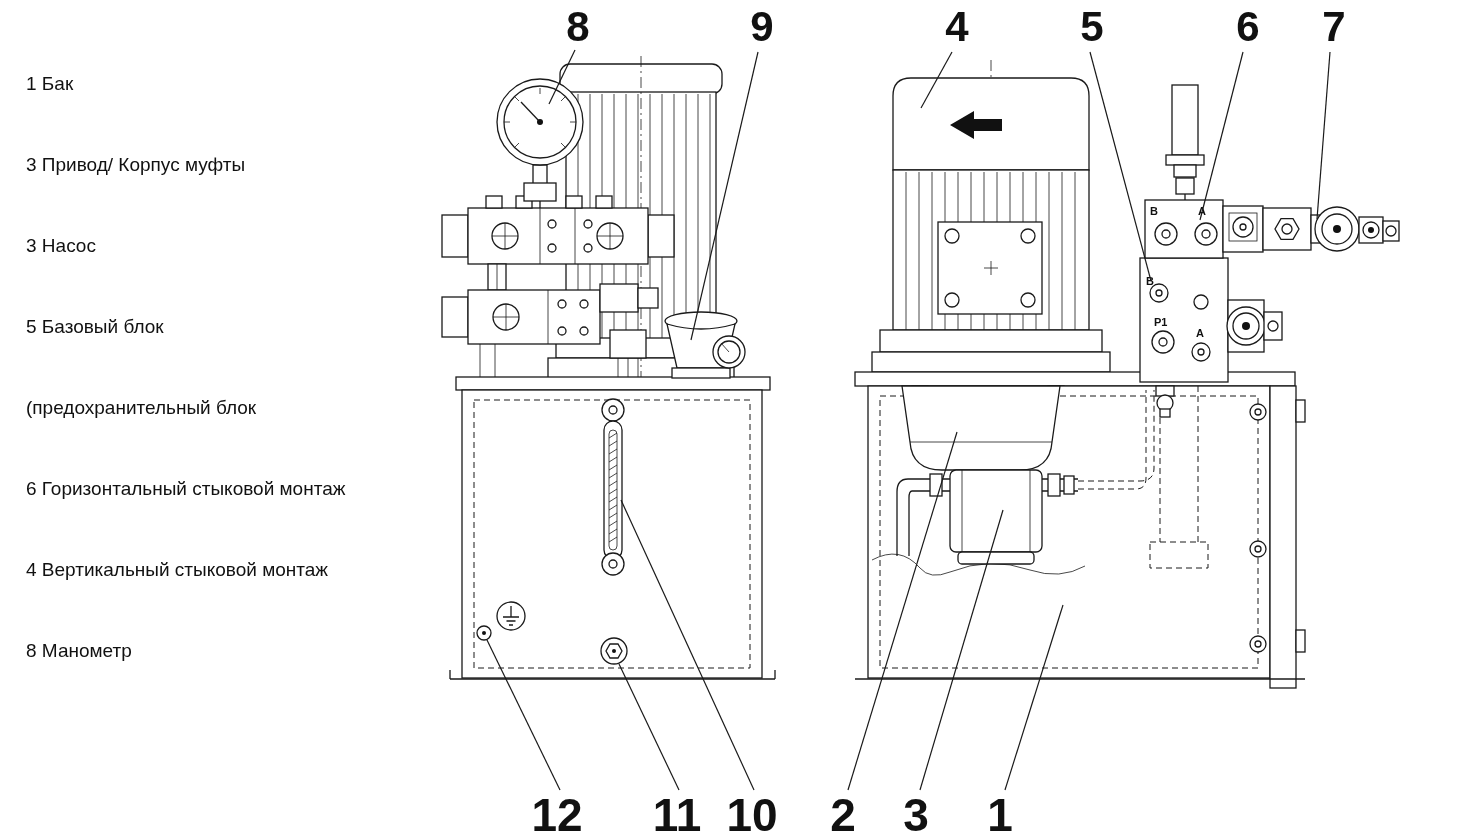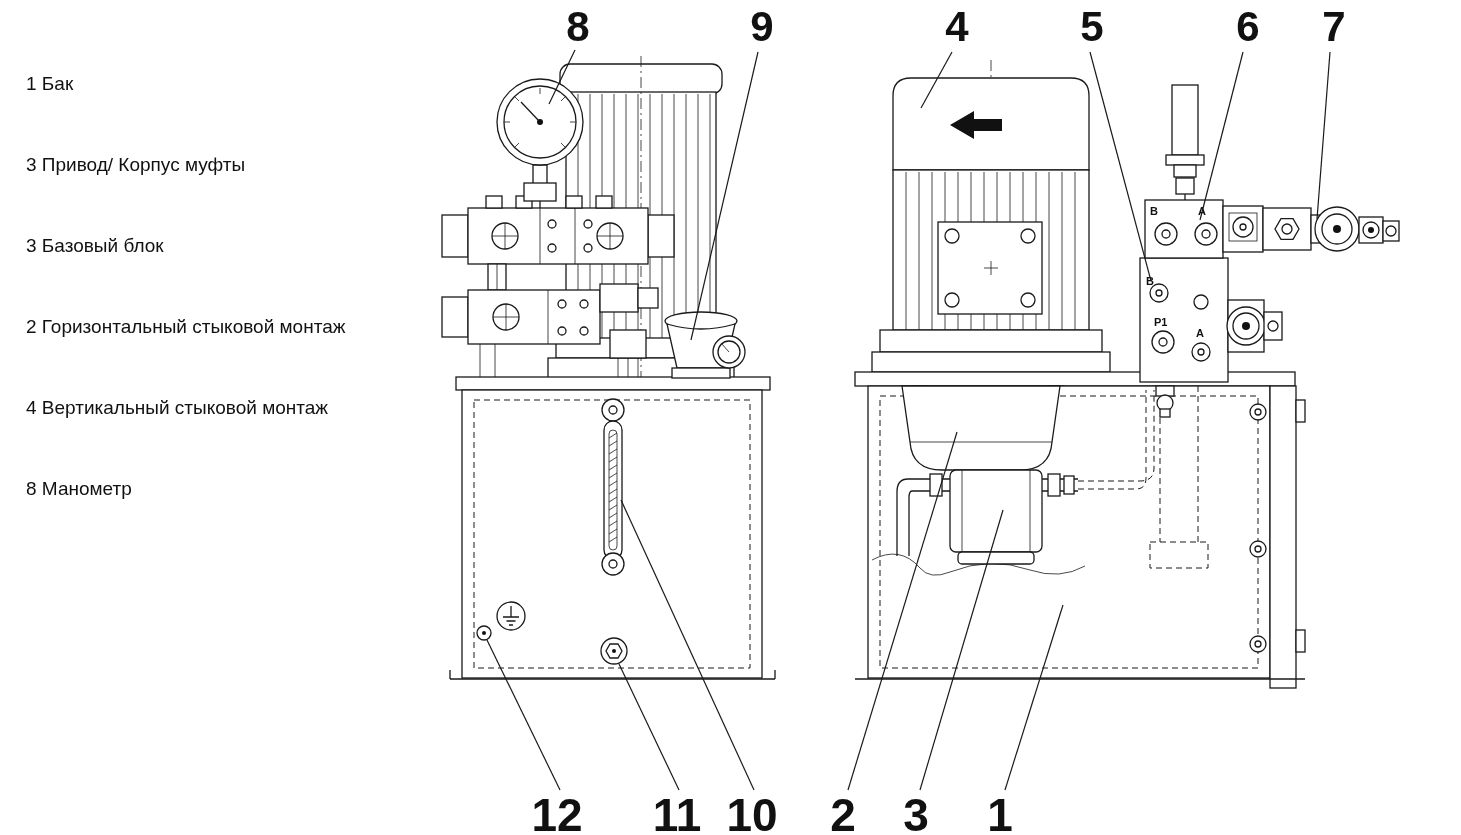"3 Насос" div.legend-line { html: none -> <div>3 Насос</div> }
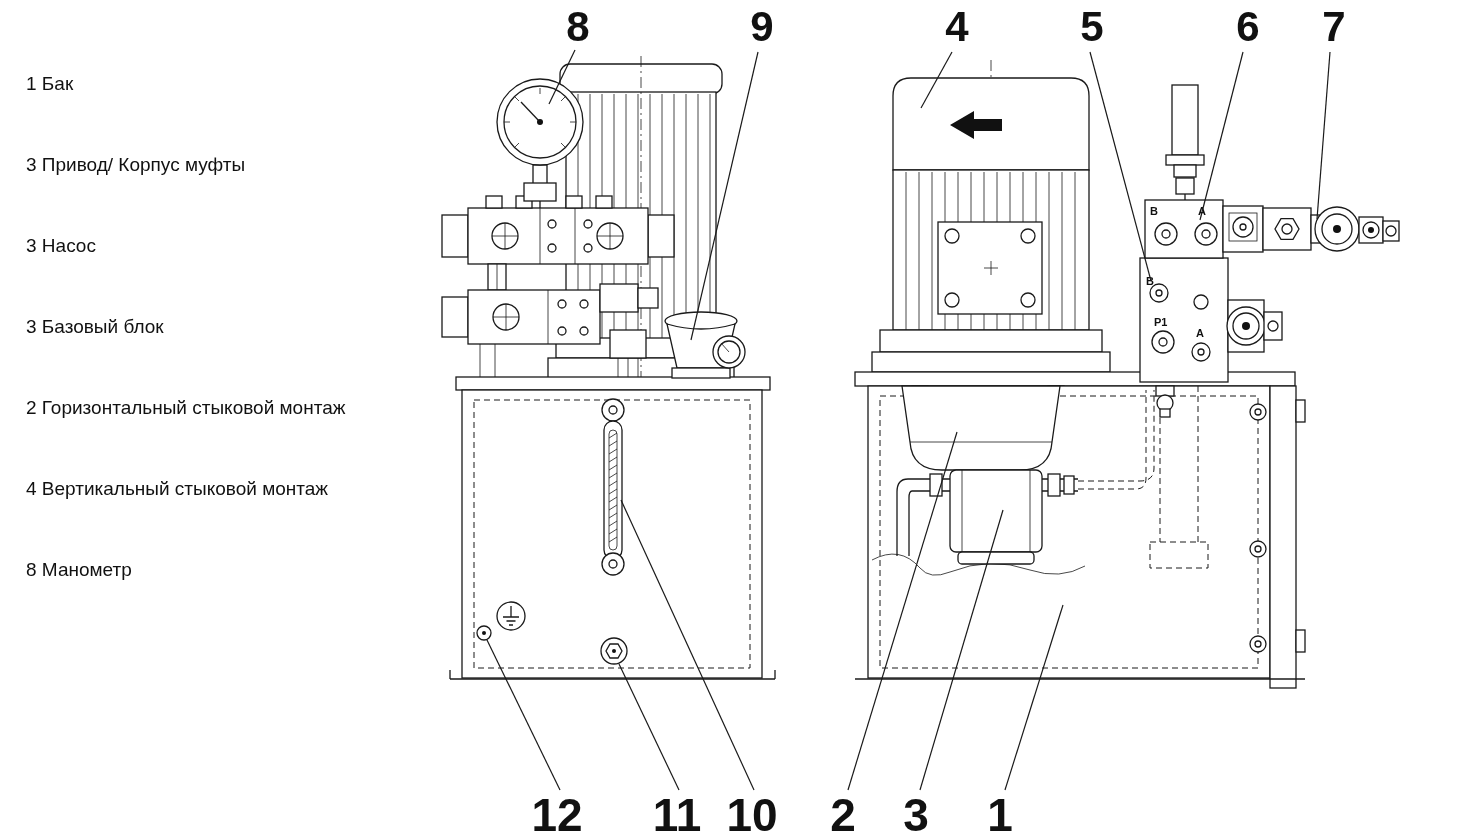"3 Базовый блок" div.legend-line { text: 3 -> 5 }
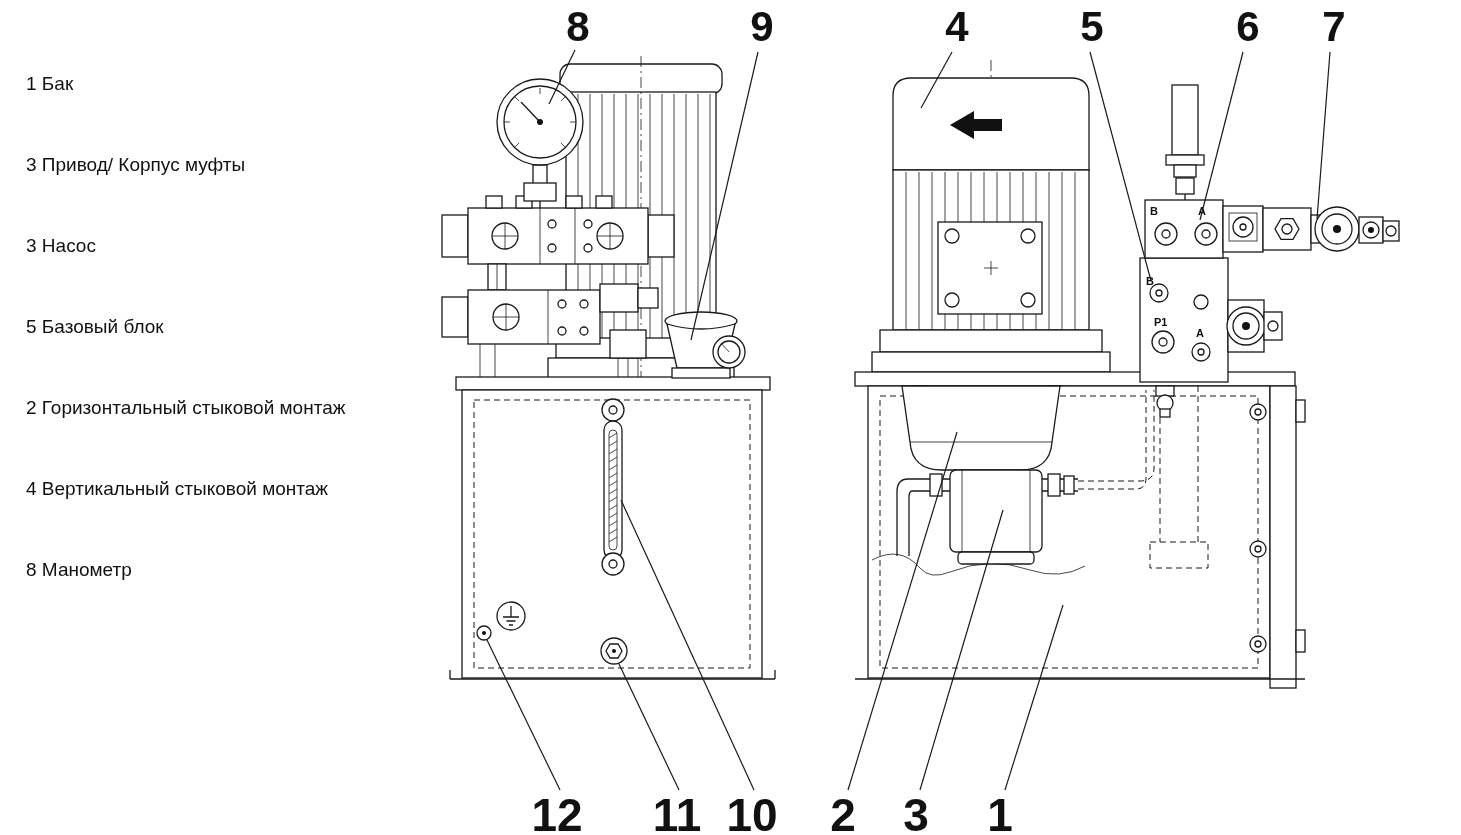"(предохранительный блок" div.legend-line { html: none -> <div>(предохранительный блок</div> }
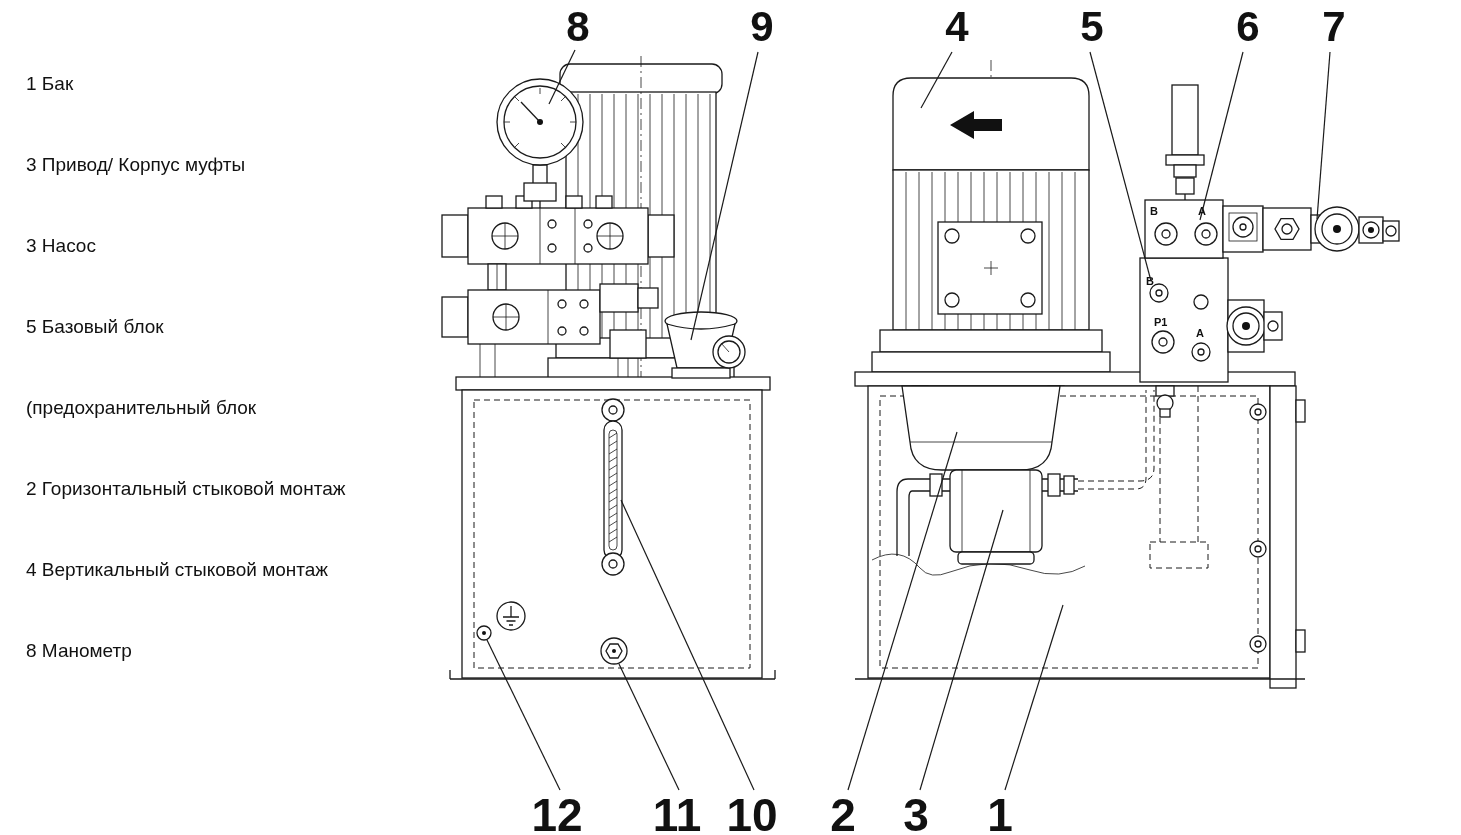"2 Горизонтальный стыковой монтаж" div.legend-line { text: 2 -> 6 }
